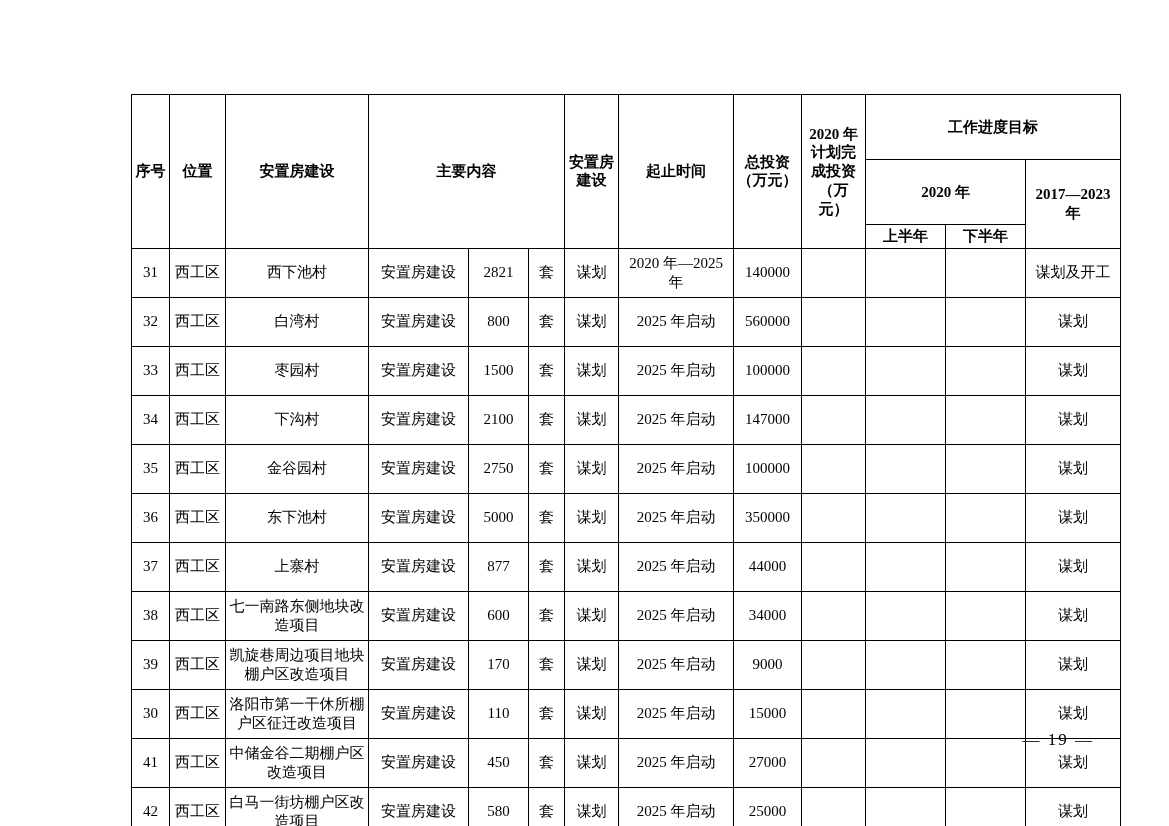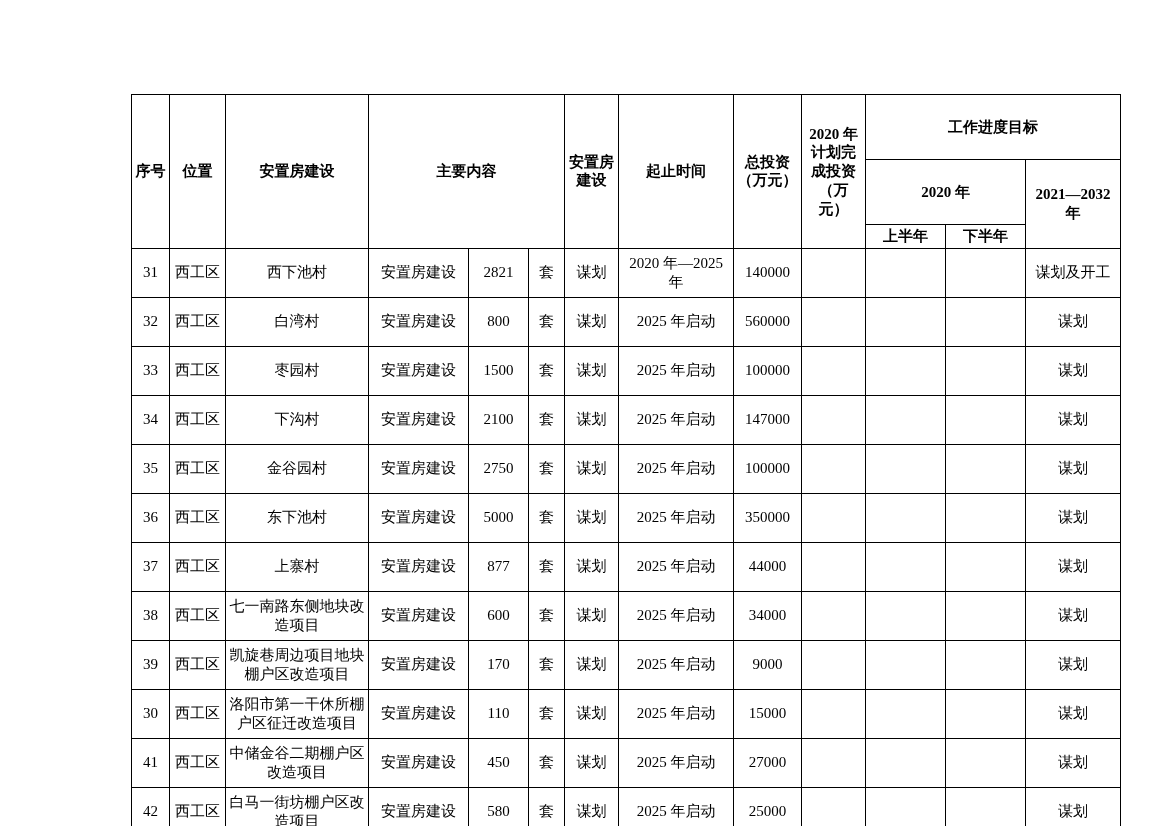"2021—2032 年" th { text: 2021—2032 -> 2017—2023 }
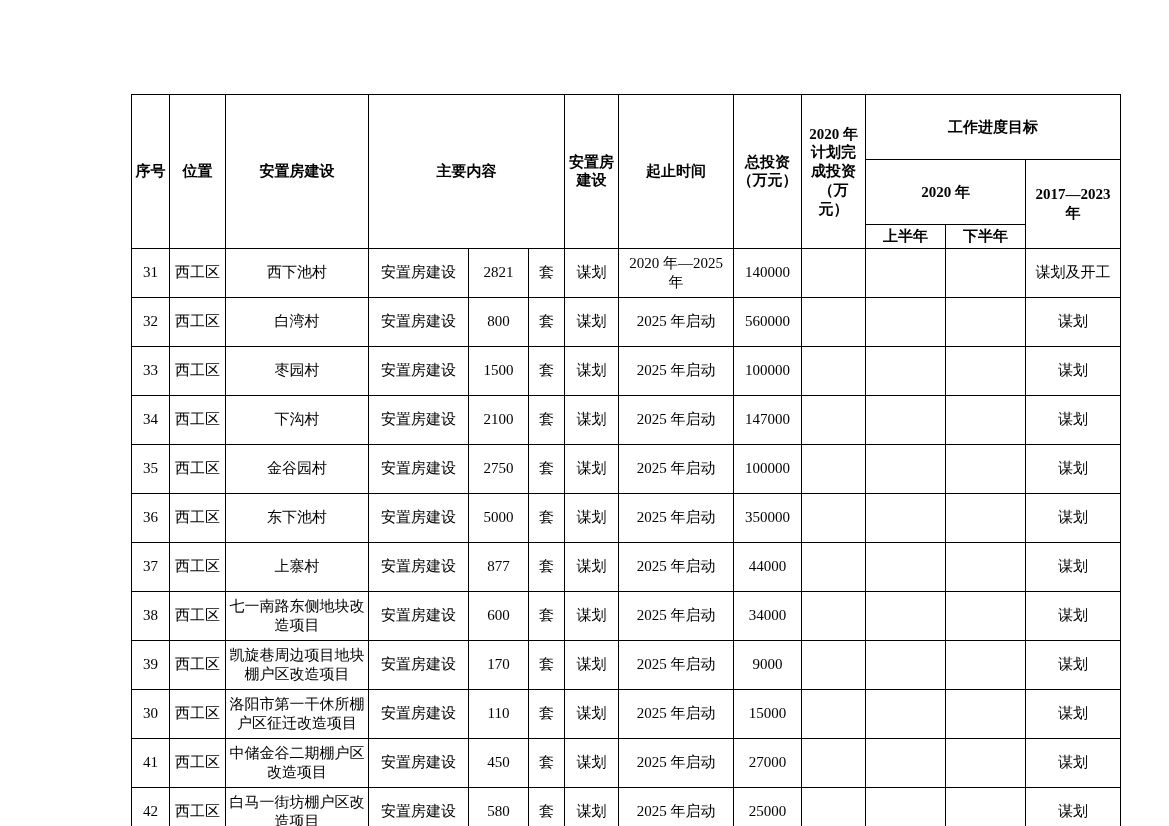"— 19 —" div.footer { html: none -> <div>— 19 —</div> }
